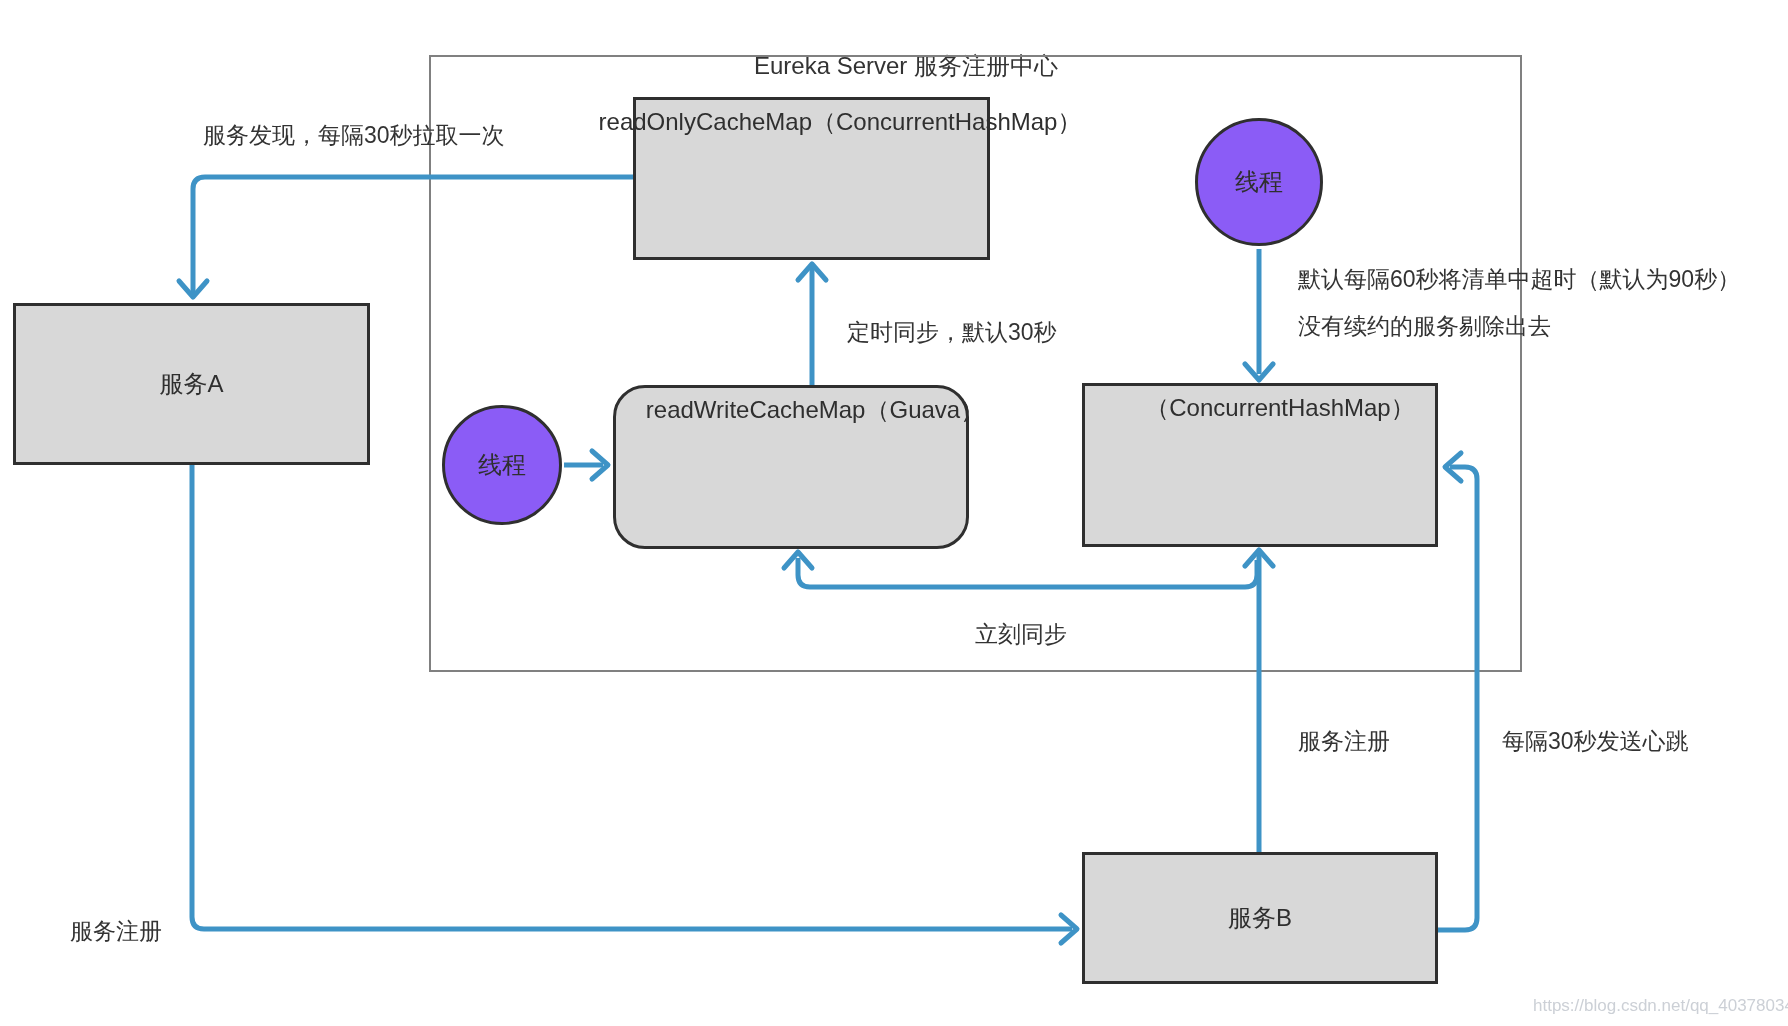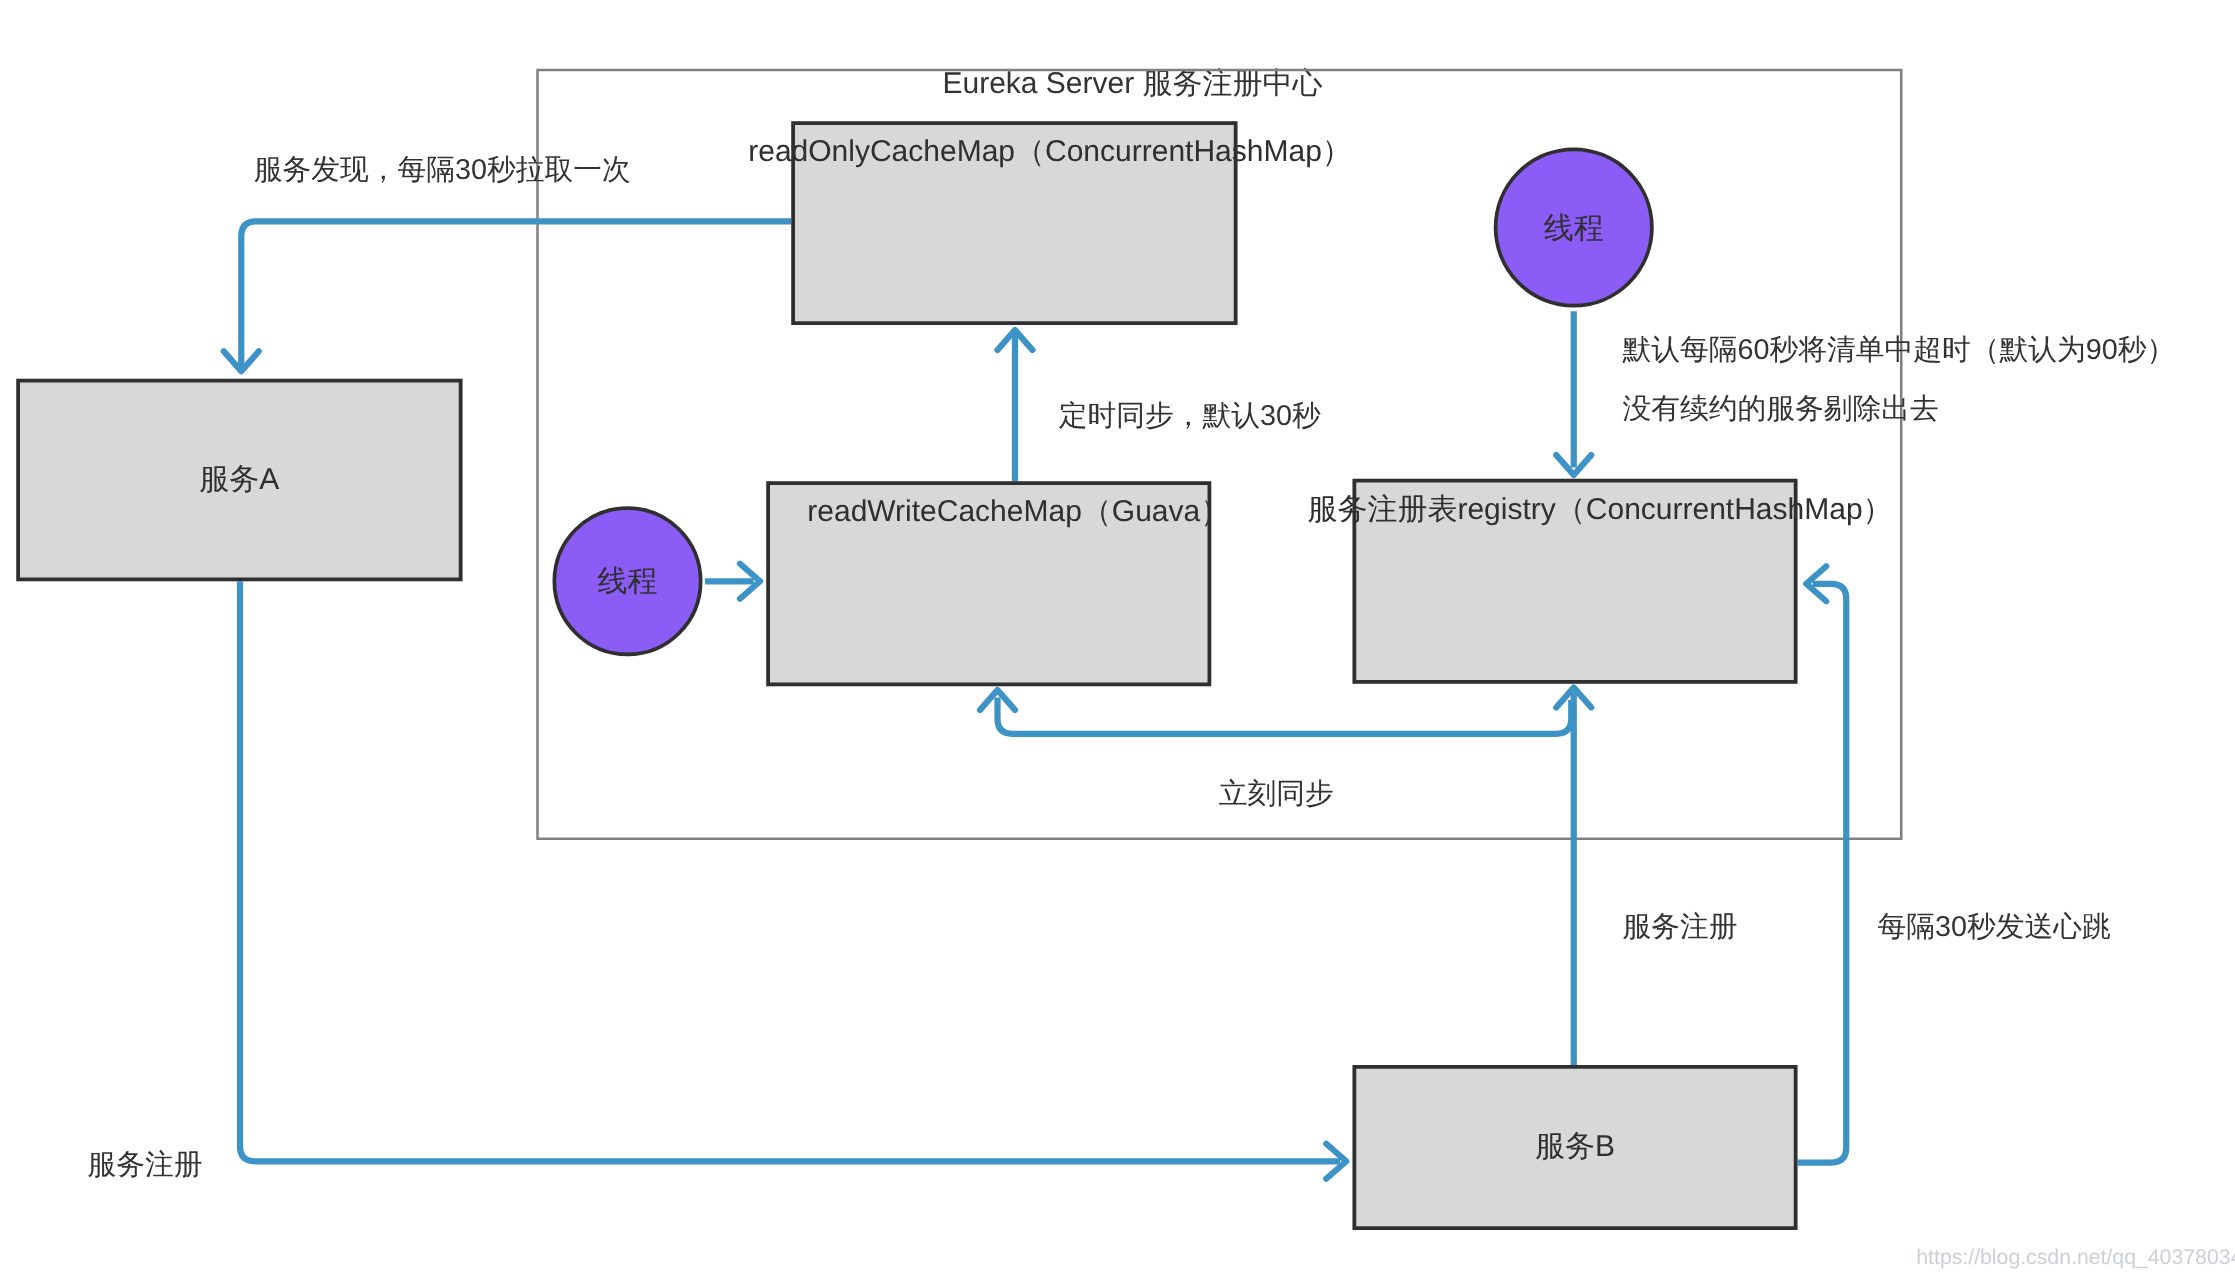"readWriteCacheMap" .node-readwrite { border-radius: none -> 32px }
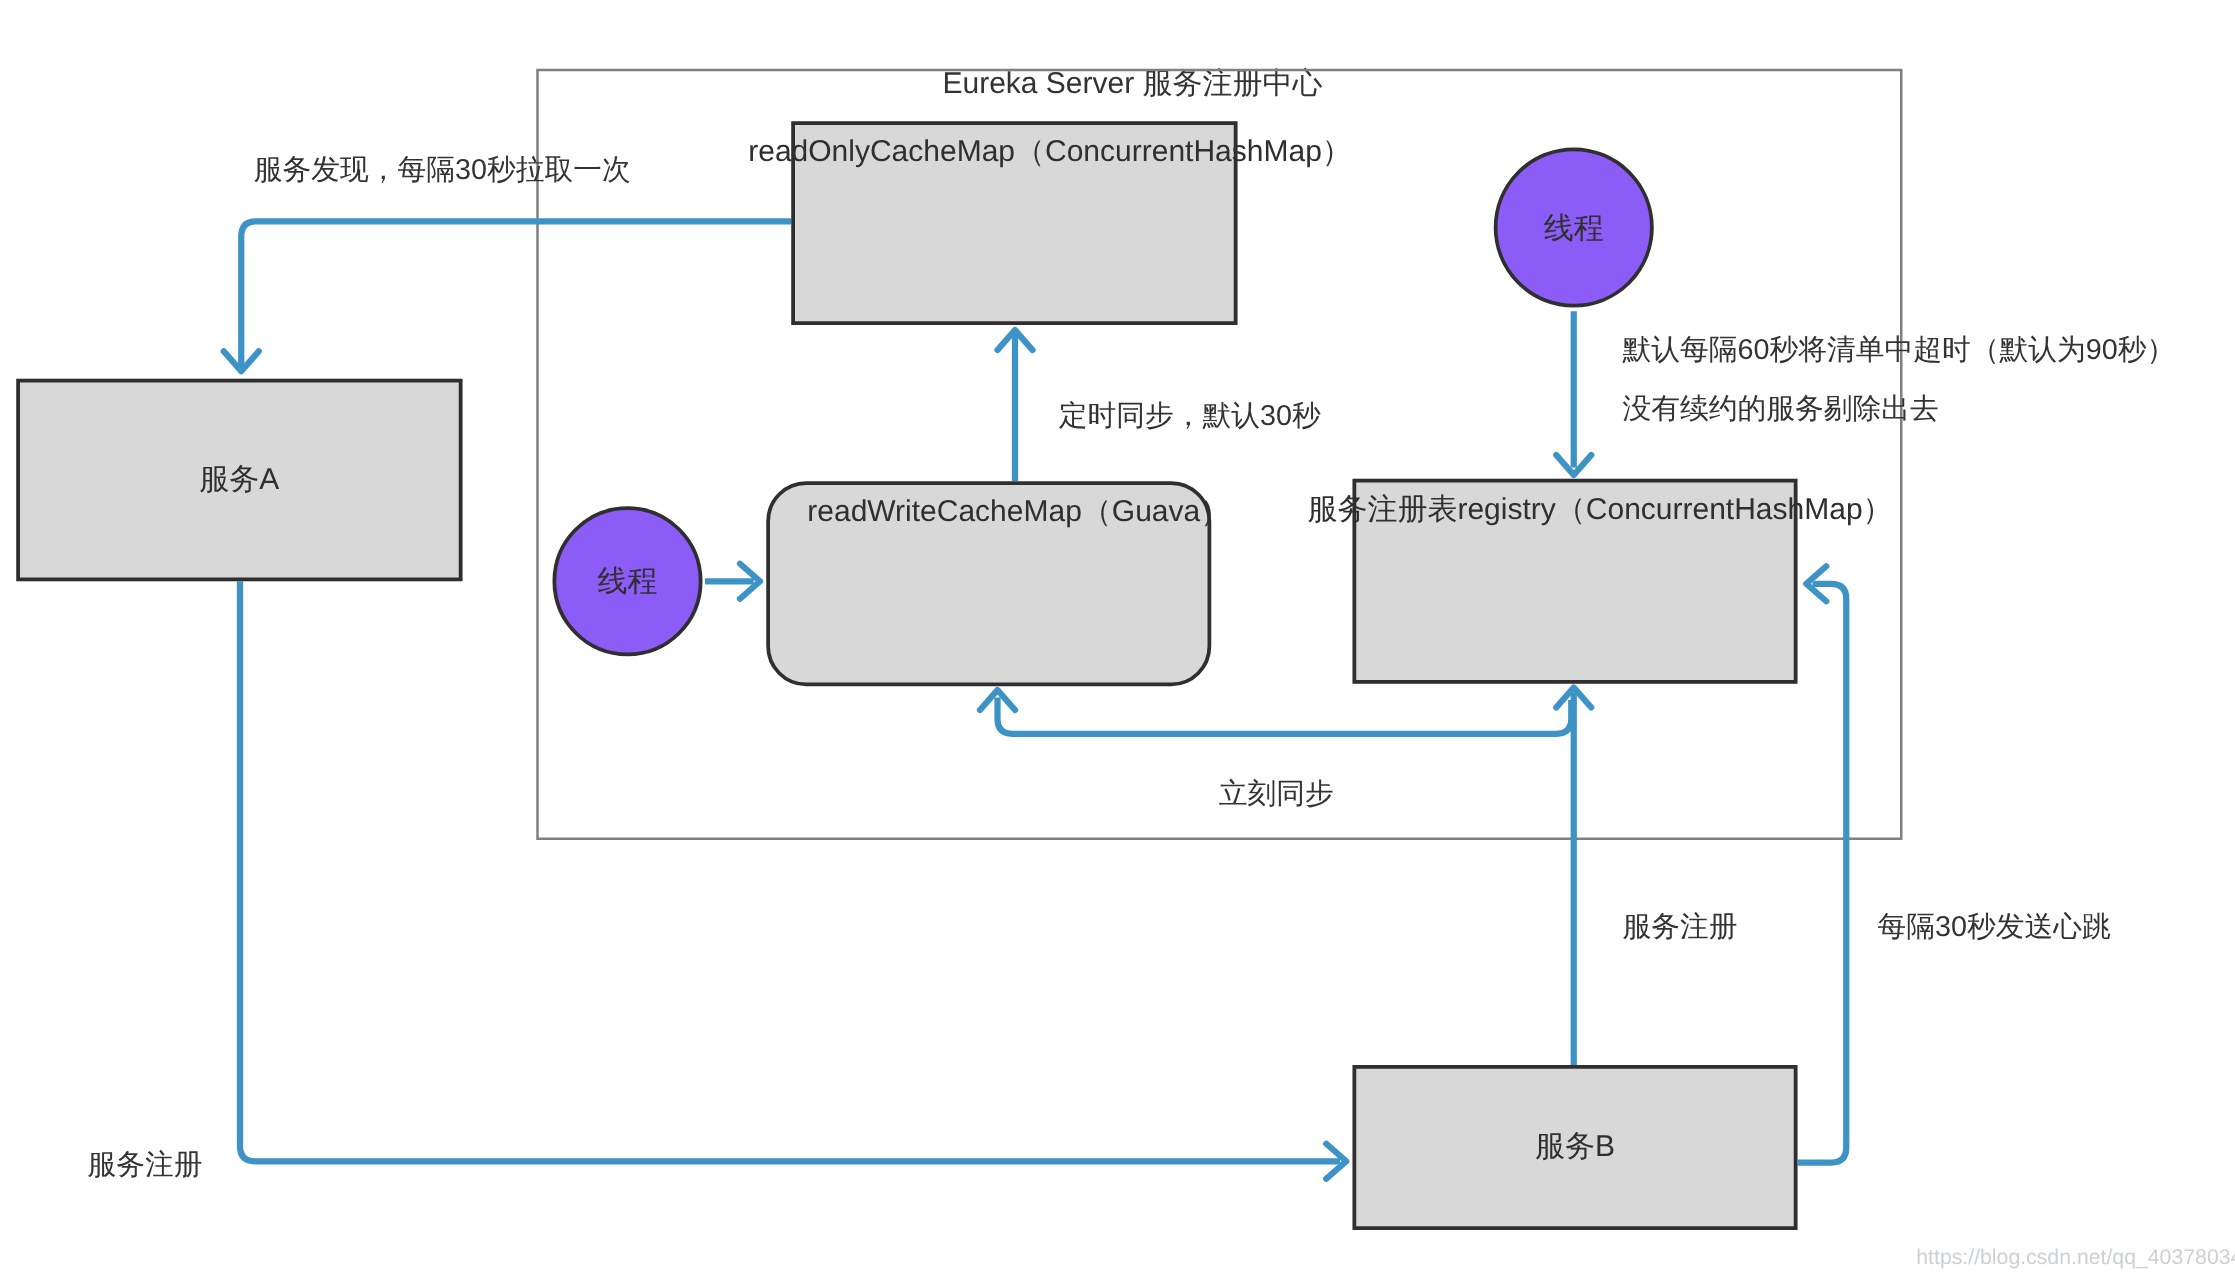"服务注册表registry" span.l { html: <span>服务注册表registry</span> -> none }
